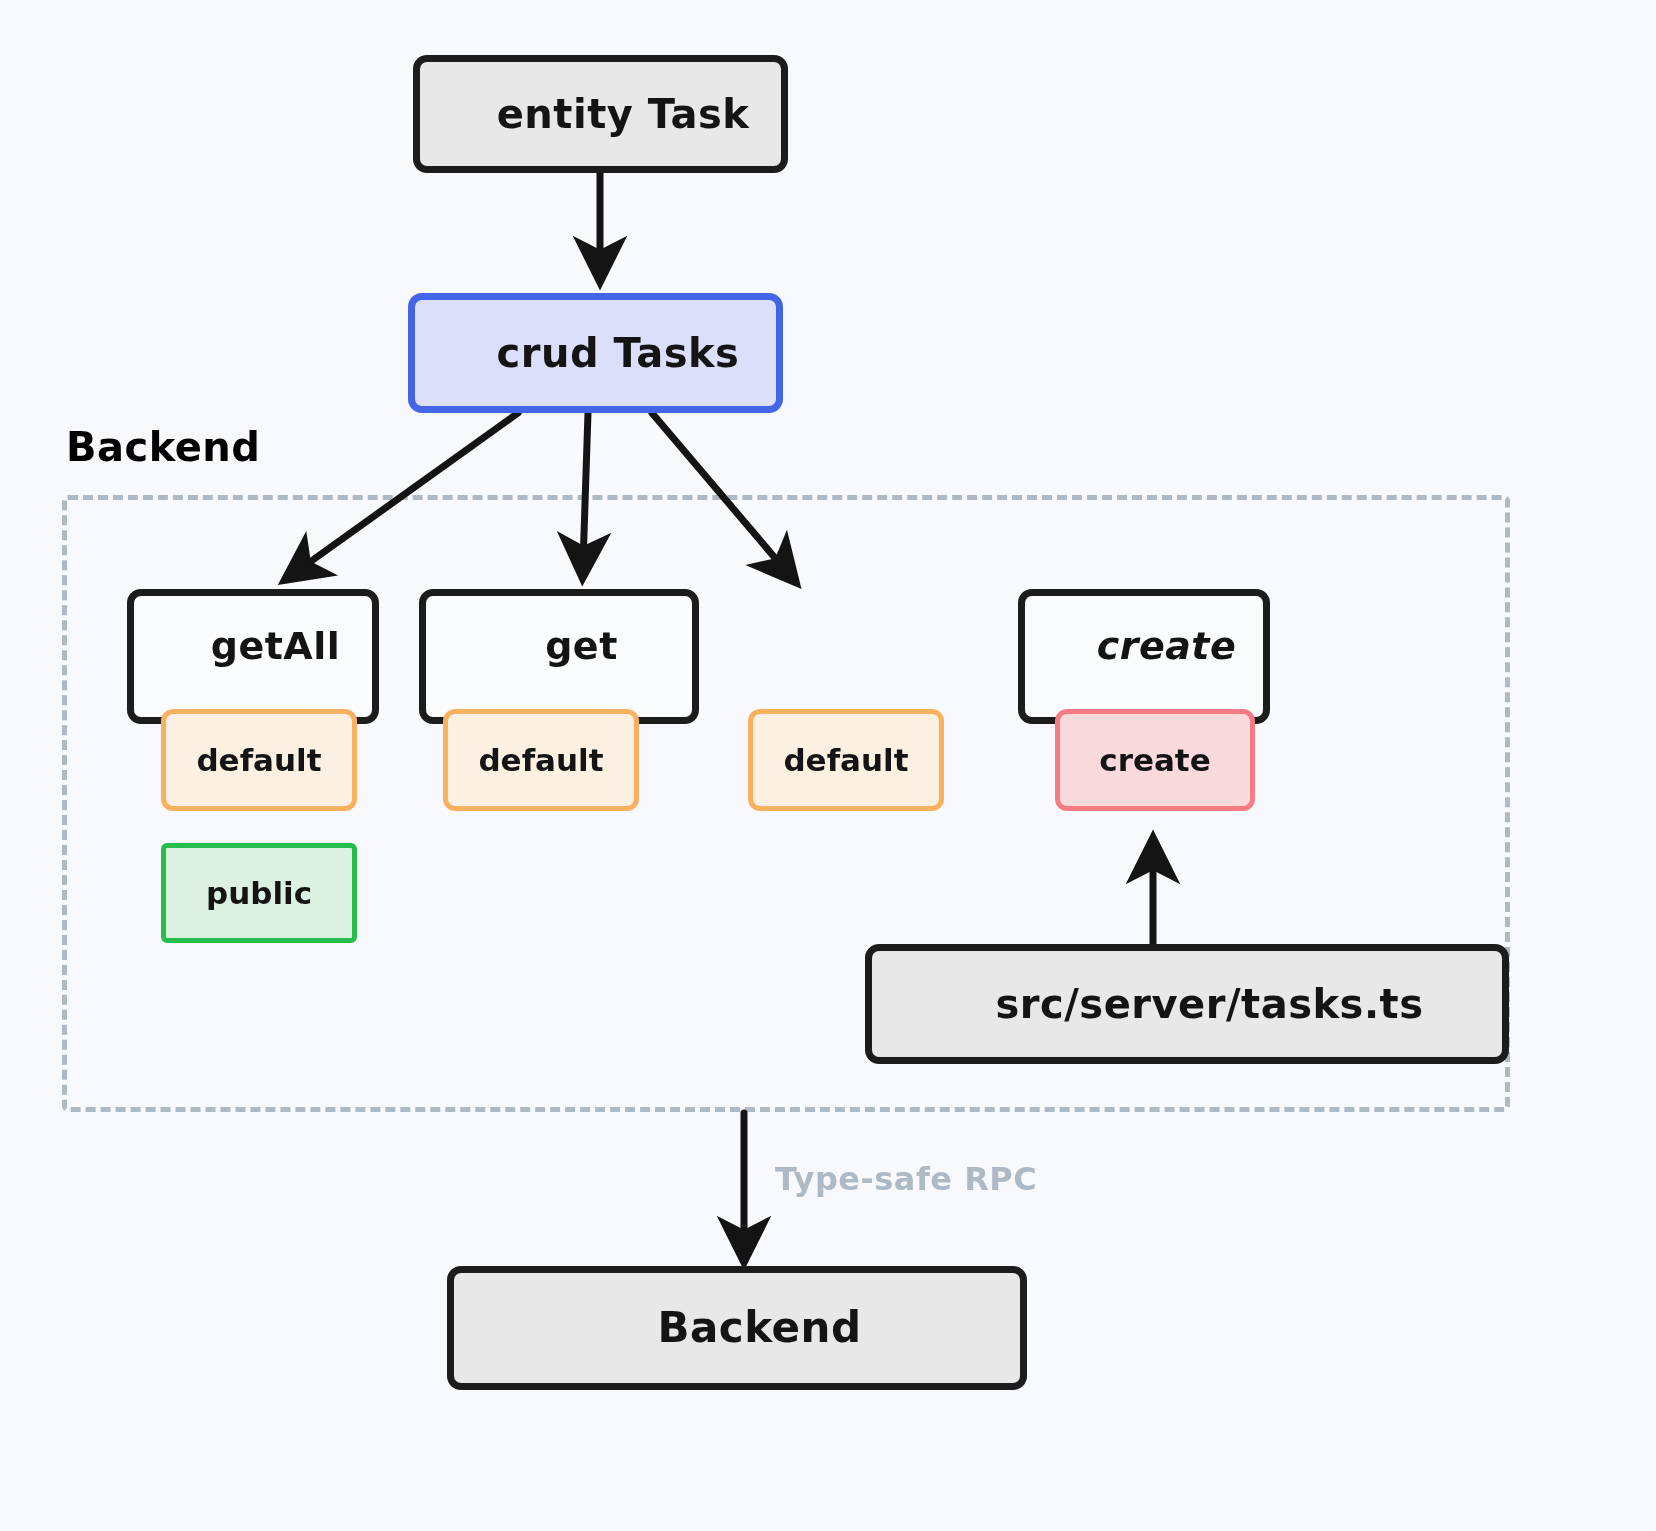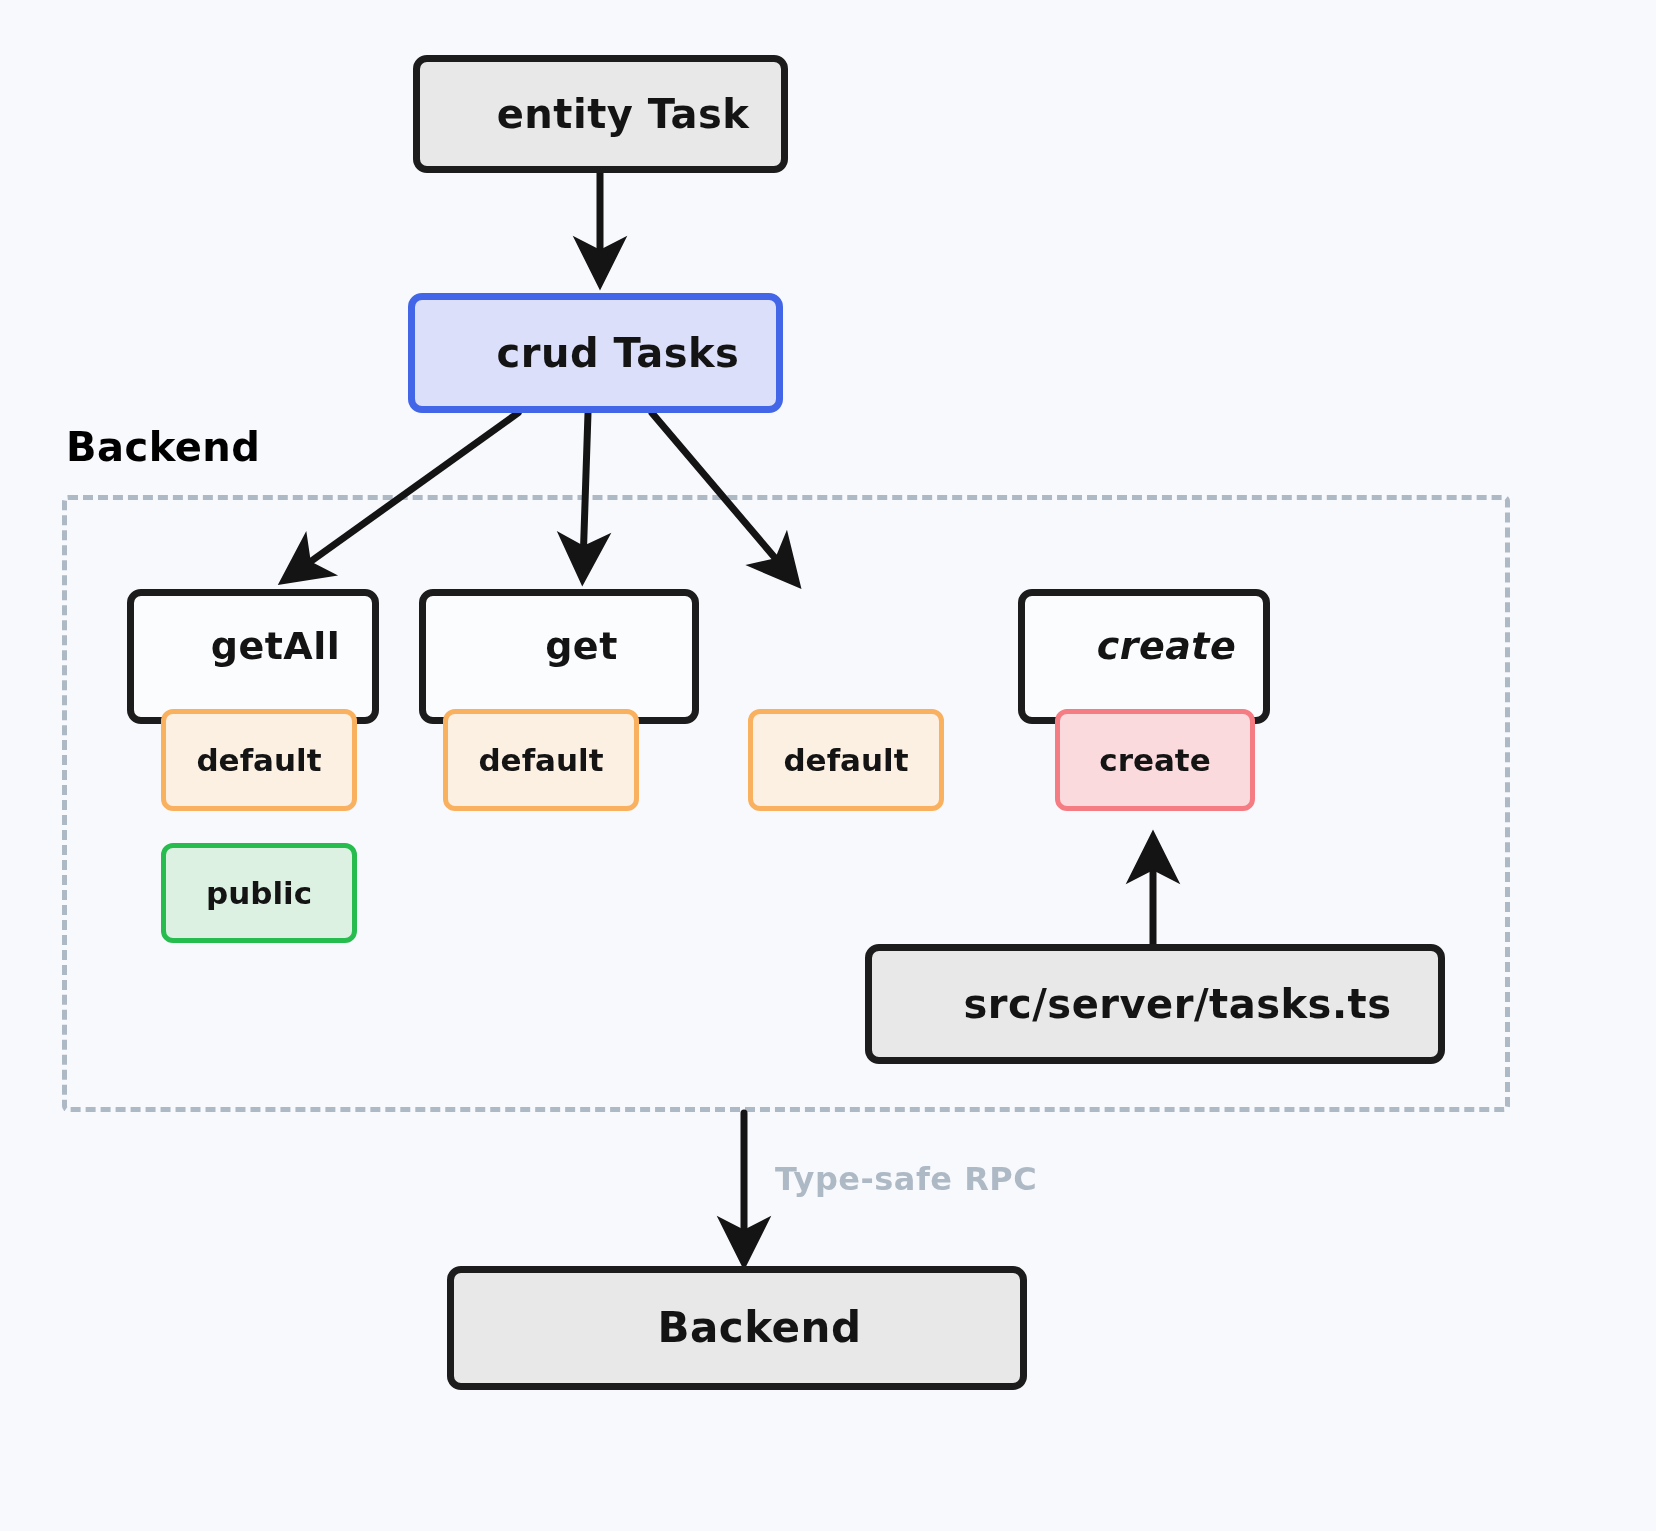"public" #badge-getall-public { border-radius: none -> 6px }
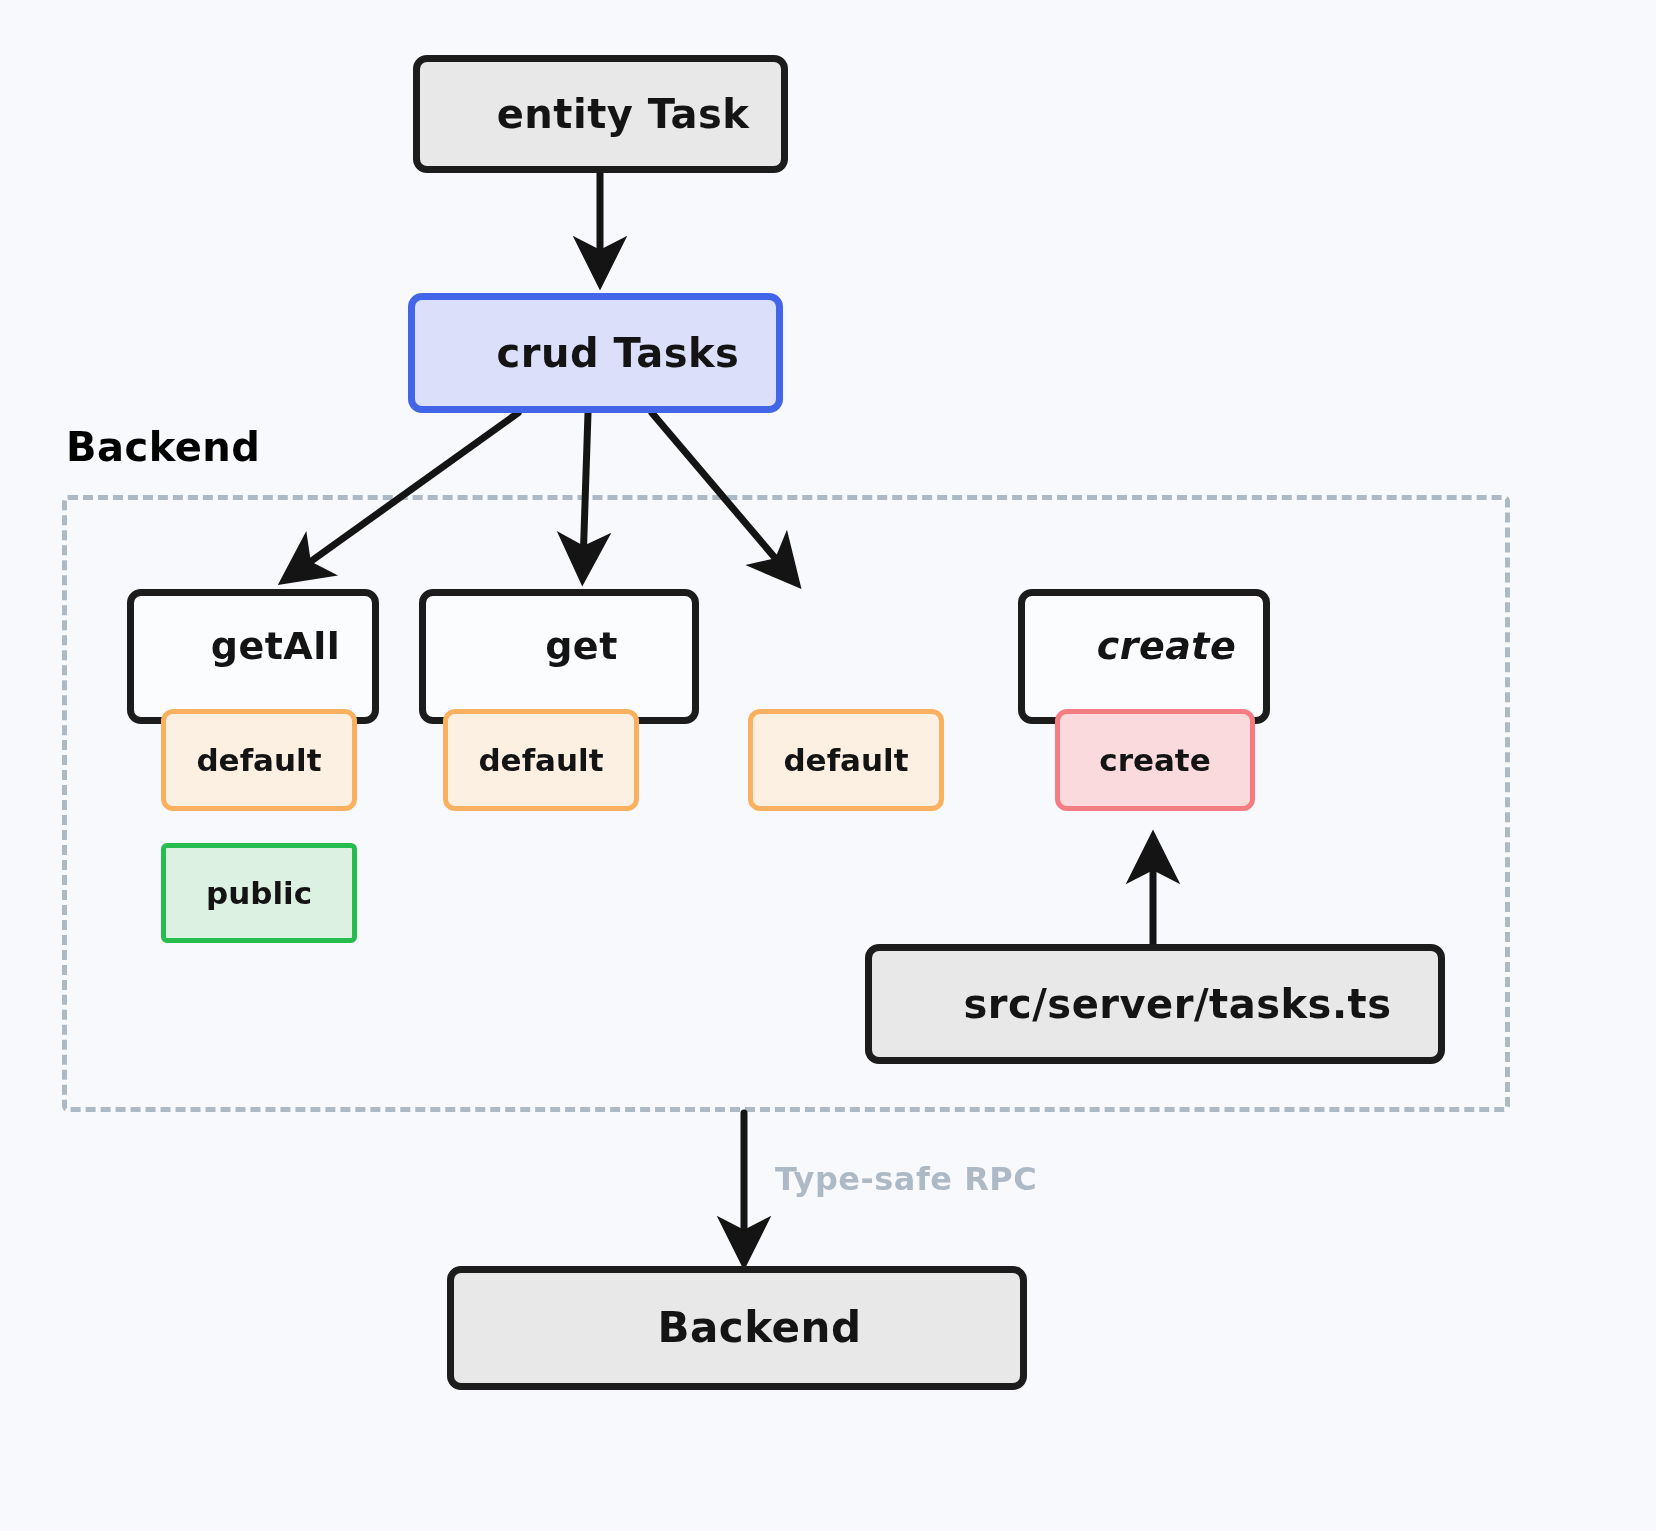"src/server/tasks.ts" #node-tasks-file { width: 580px -> 644px }
